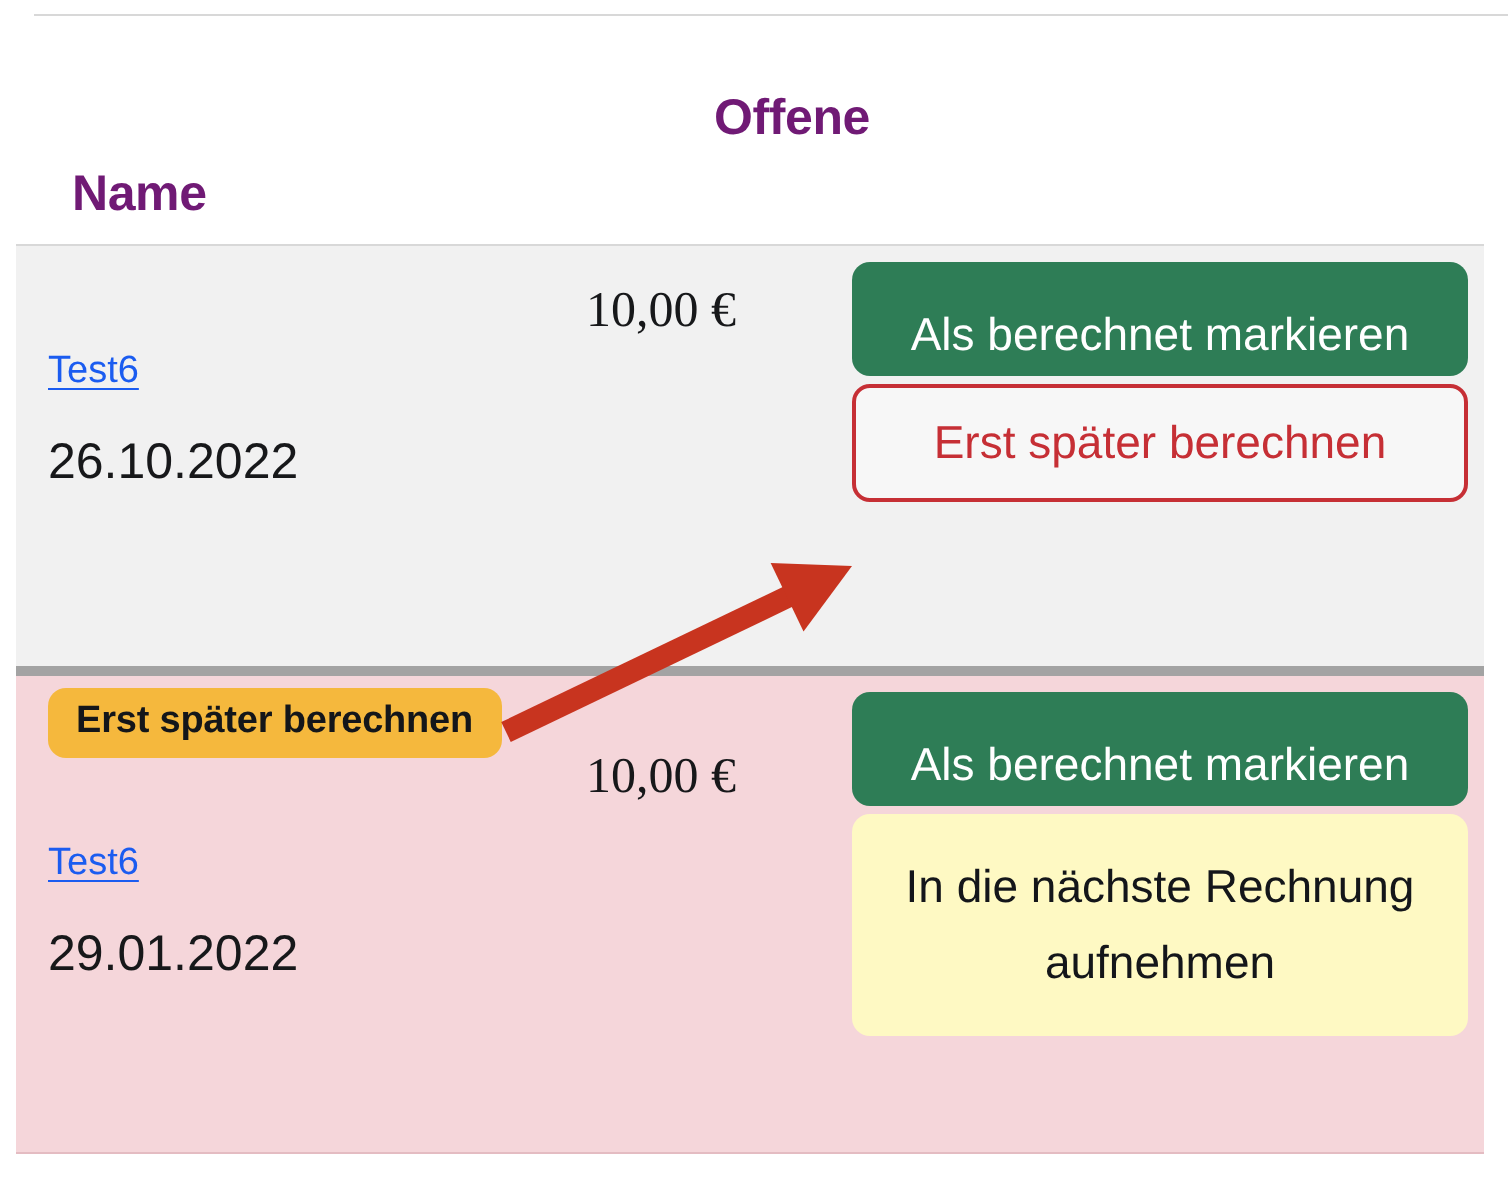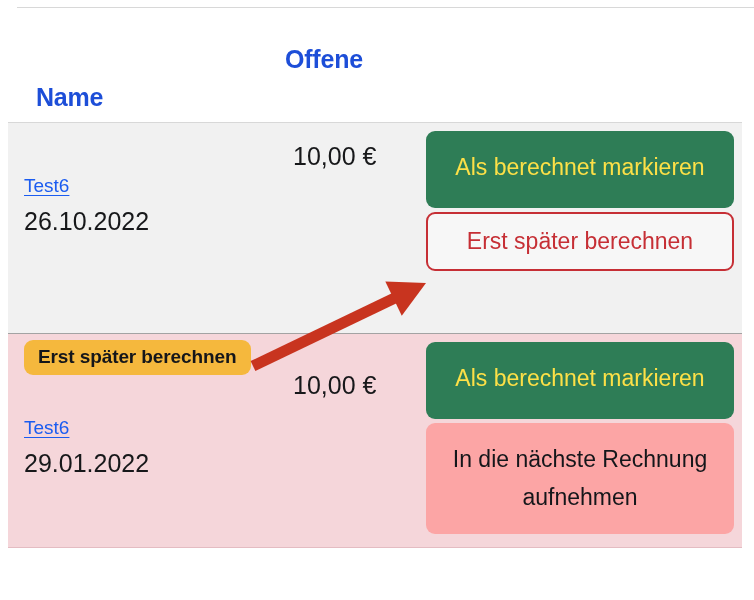"Offene" .th { color: #1d4ed8 -> #701a75; text-align: none -> right }
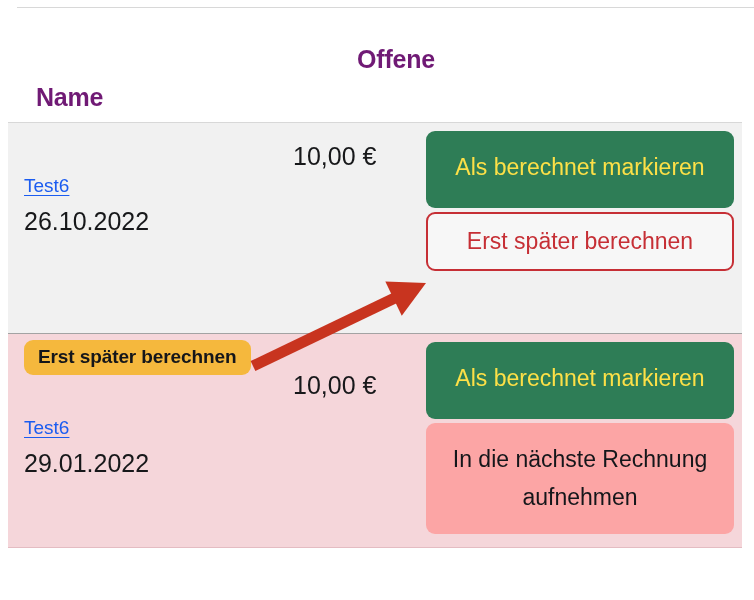"10,00 €" .cell-amount { font-family: none -> Liberation Serif, serif }
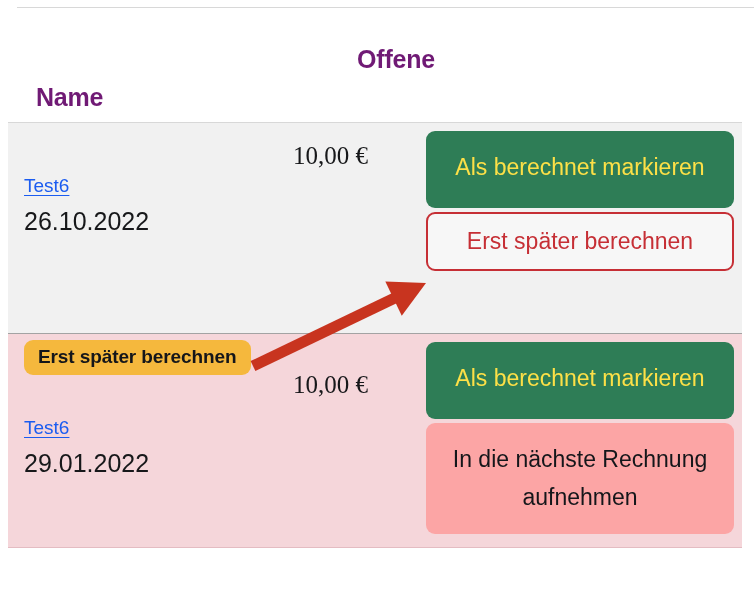"Als berechnet markieren" .btn-green { color: #fde047 -> #ffffff; padding: 15px 10px 20px 10px -> 15px 10px 0 10px }
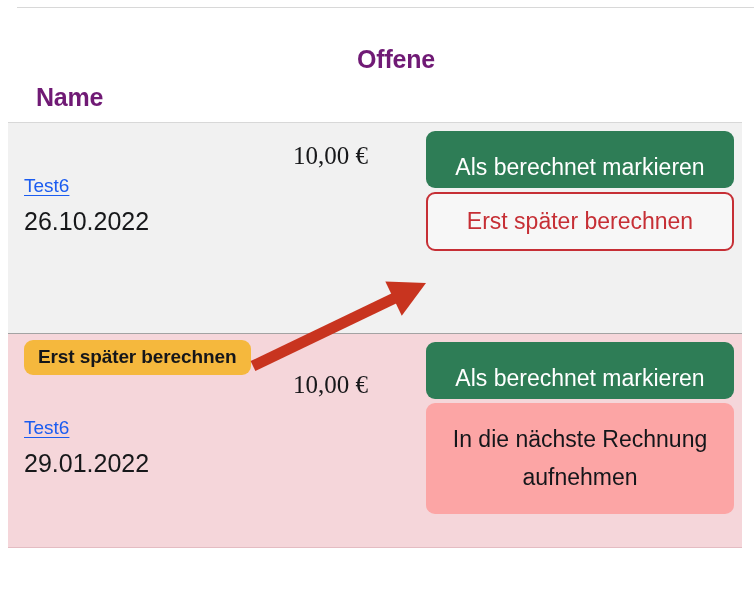"26.10.2022" .name-date { margin-top: 2px -> 12px }
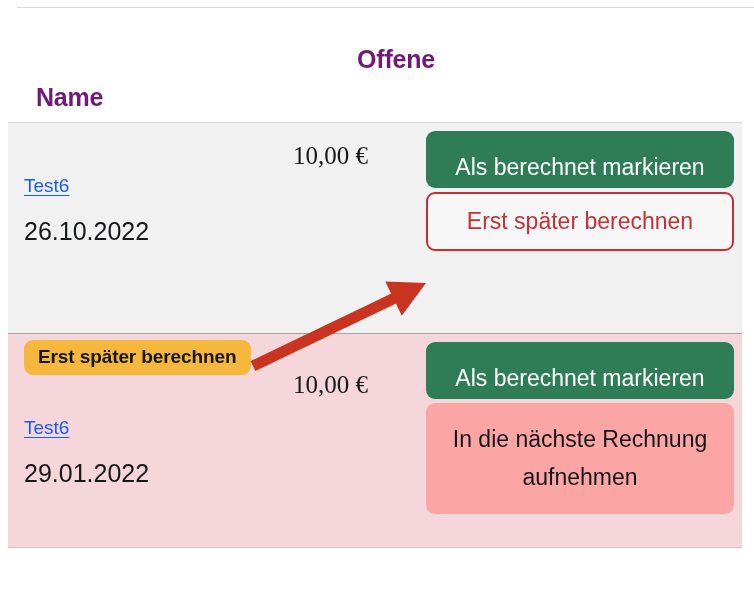"Erst später berechnen Test6" .row-2 { border-top: 1px solid #a3a3a3 -> 5px solid #a3a3a3; height: 215px -> 244px }
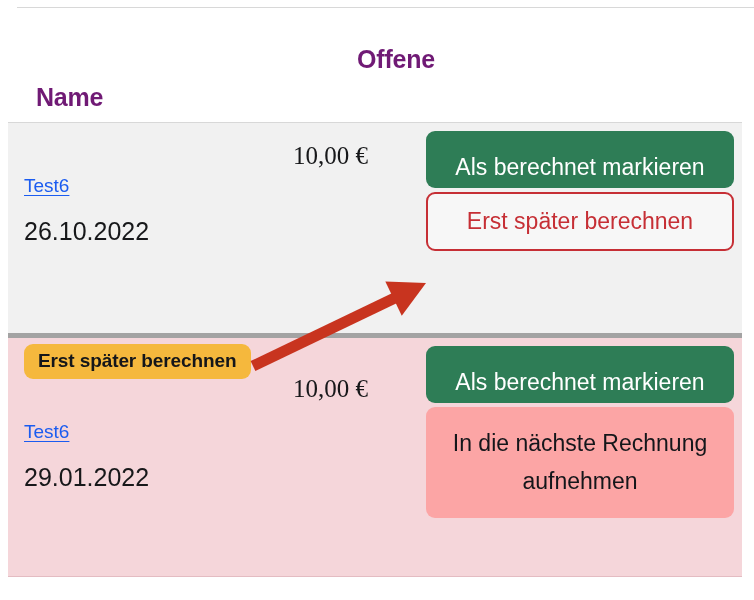"In die nächste Rechnung aufnehmen" .btn-amber { background: #fca5a5 -> #fef9c3 }
